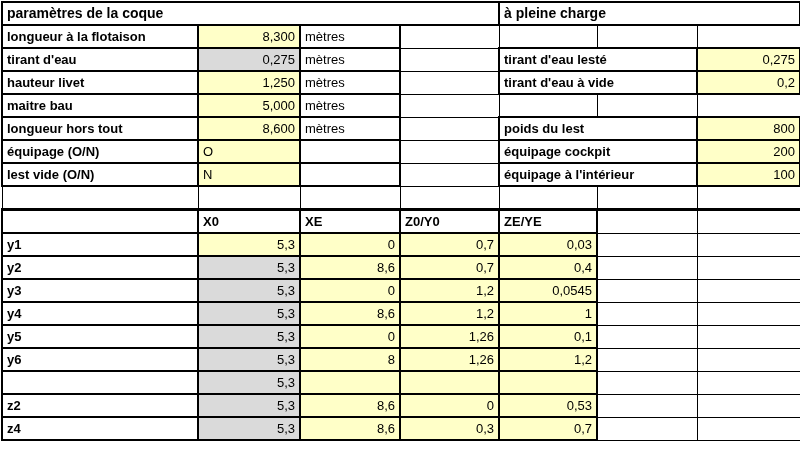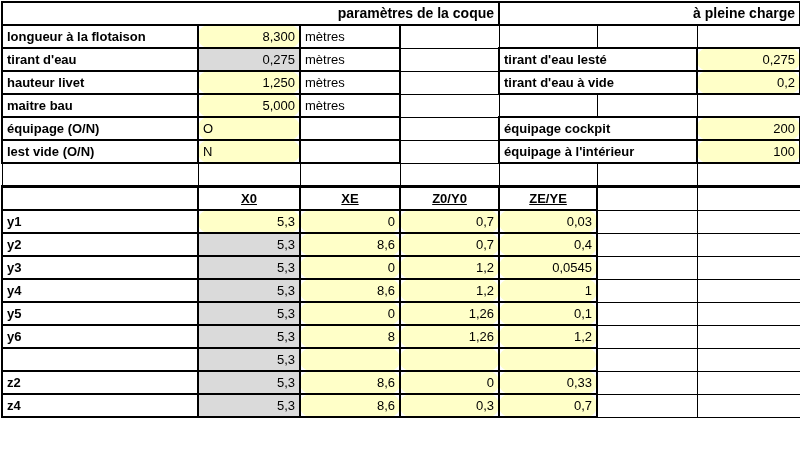"paramètres de la coque" .ttl { text-align: right -> left }
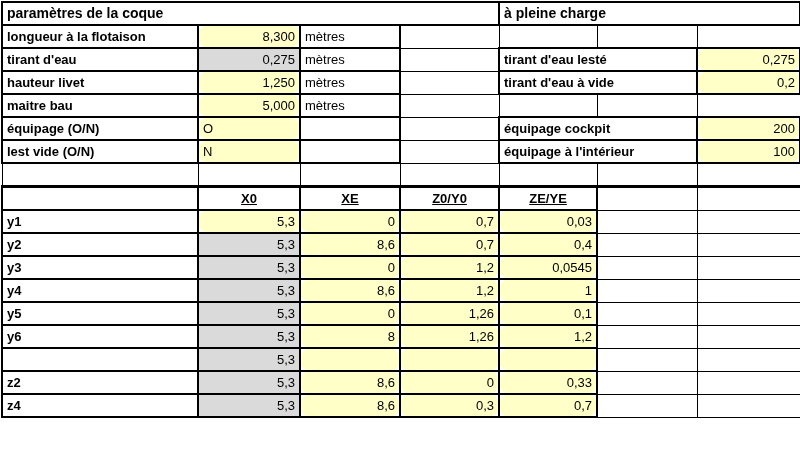"8,300" .yel { border-radius: 11px -> none }
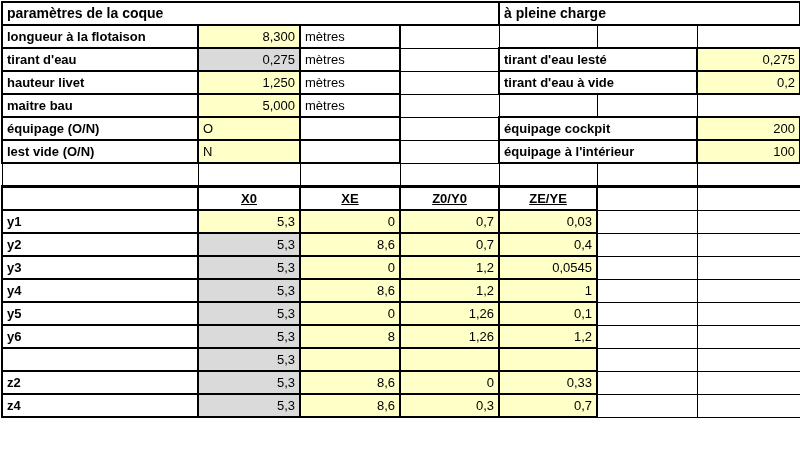"longueur hors tout" tr { html: none -> <tr> <td>longueur hors tout</td> <td>8,600</td> <td>mètres</td> <td></td> <td>poids du lest</td> <td>800</td> </tr> }
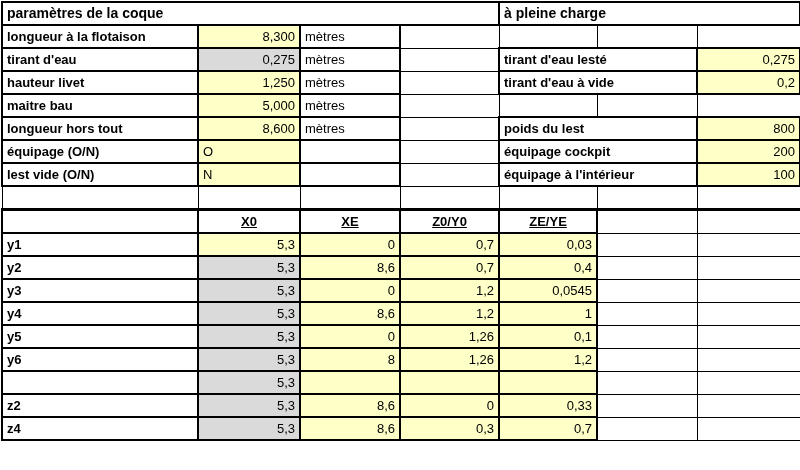"X0" .hdr { text-align: center -> left; text-decoration: underline -> none }
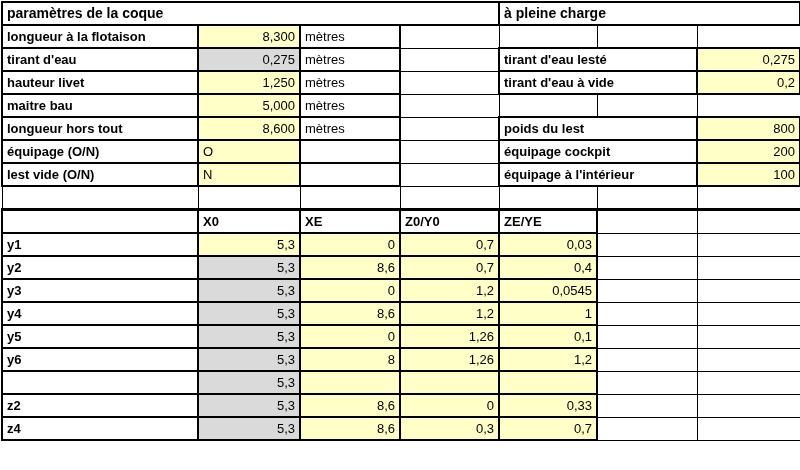"0,33" td.b2 { text: 0,33 -> 0,53 }
